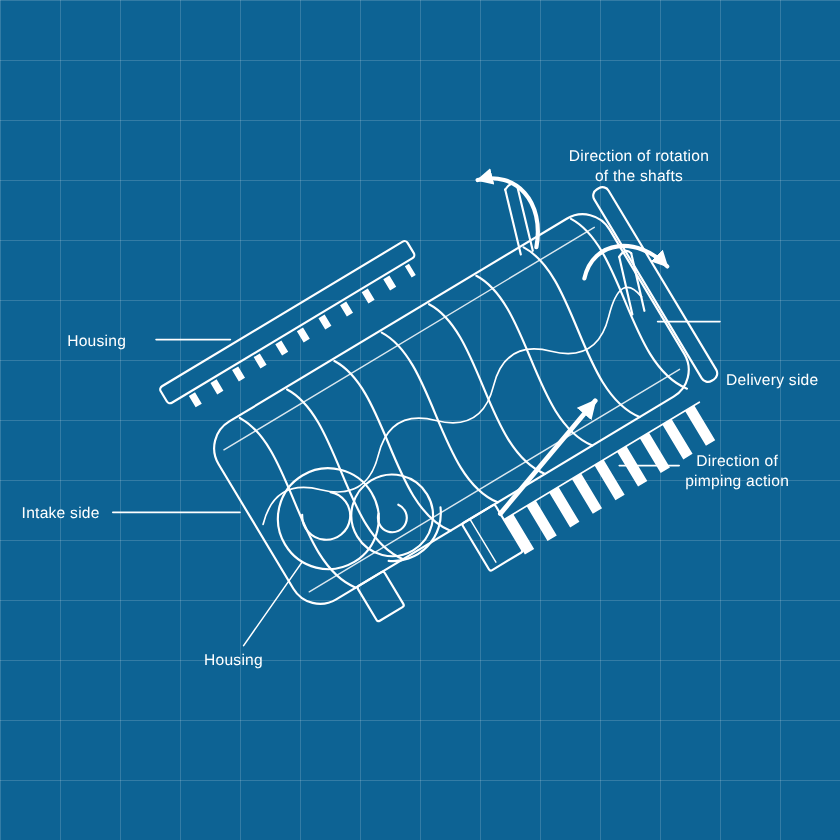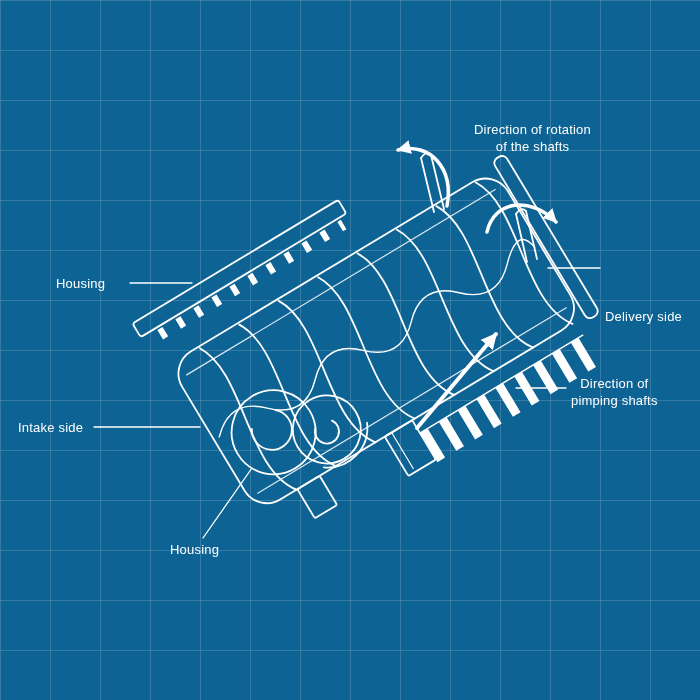"Direction of" div.label { text: shafts -> action }
